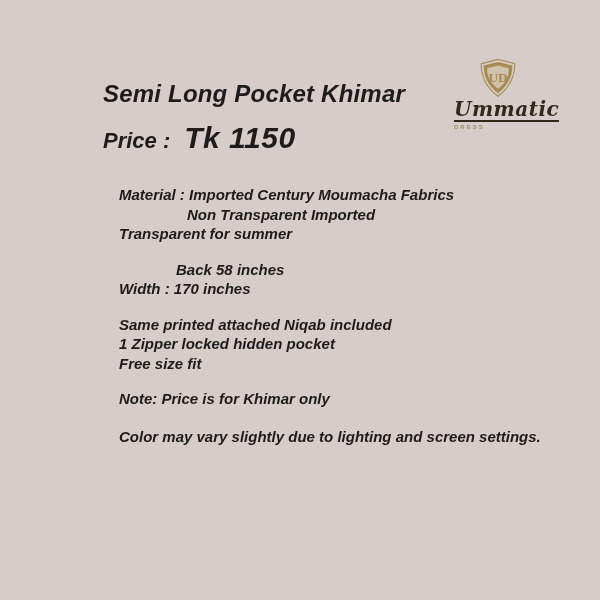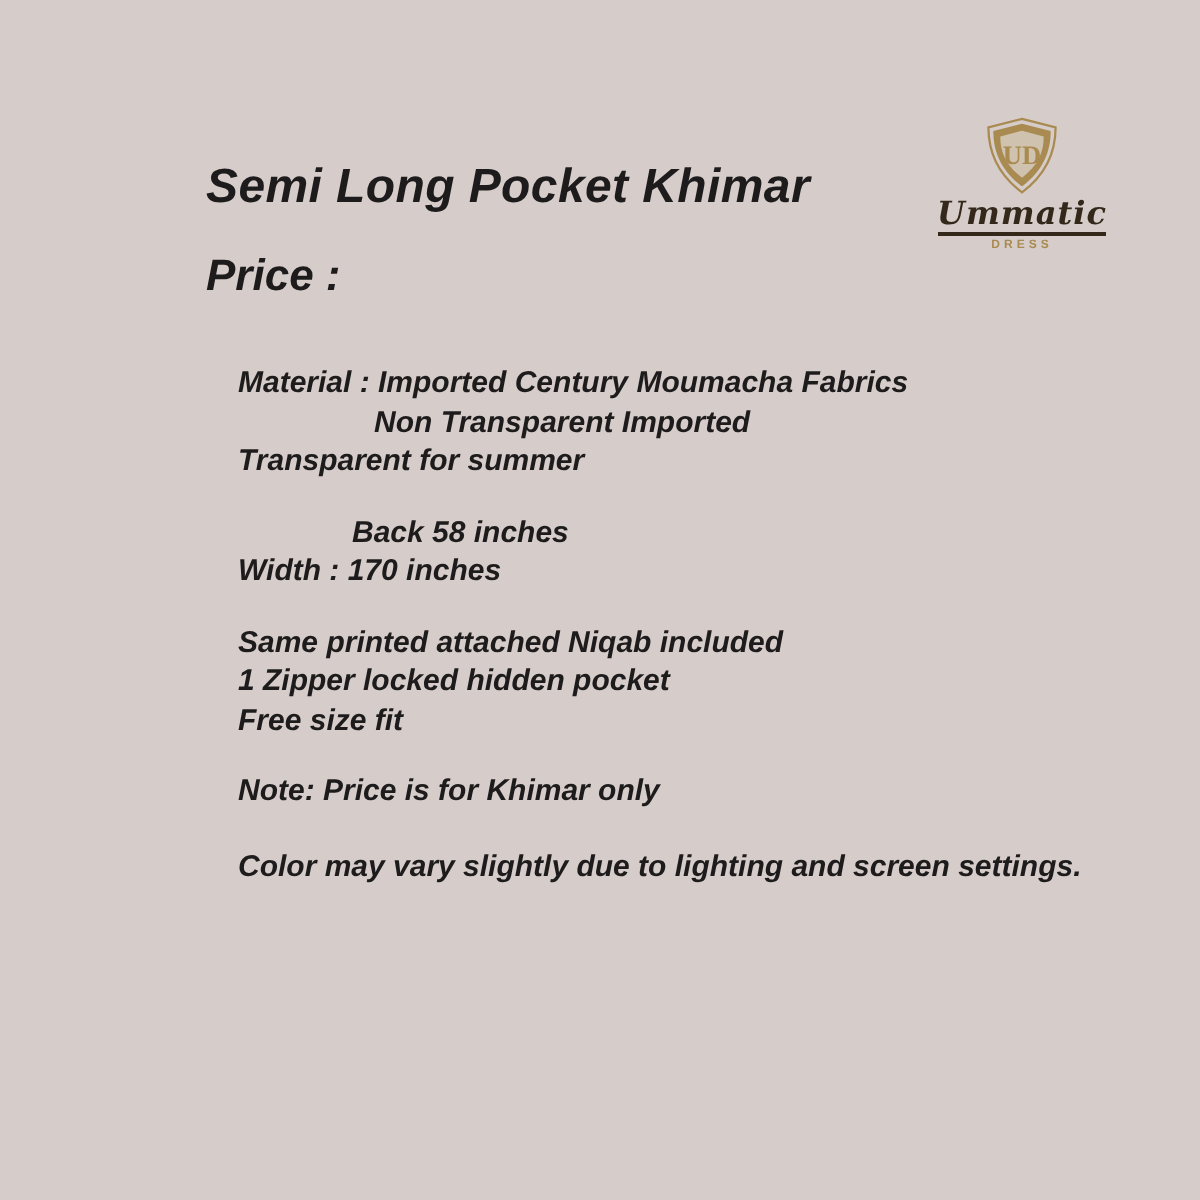"UD" .logo { left: 467px -> 454px; text-align: center -> left }
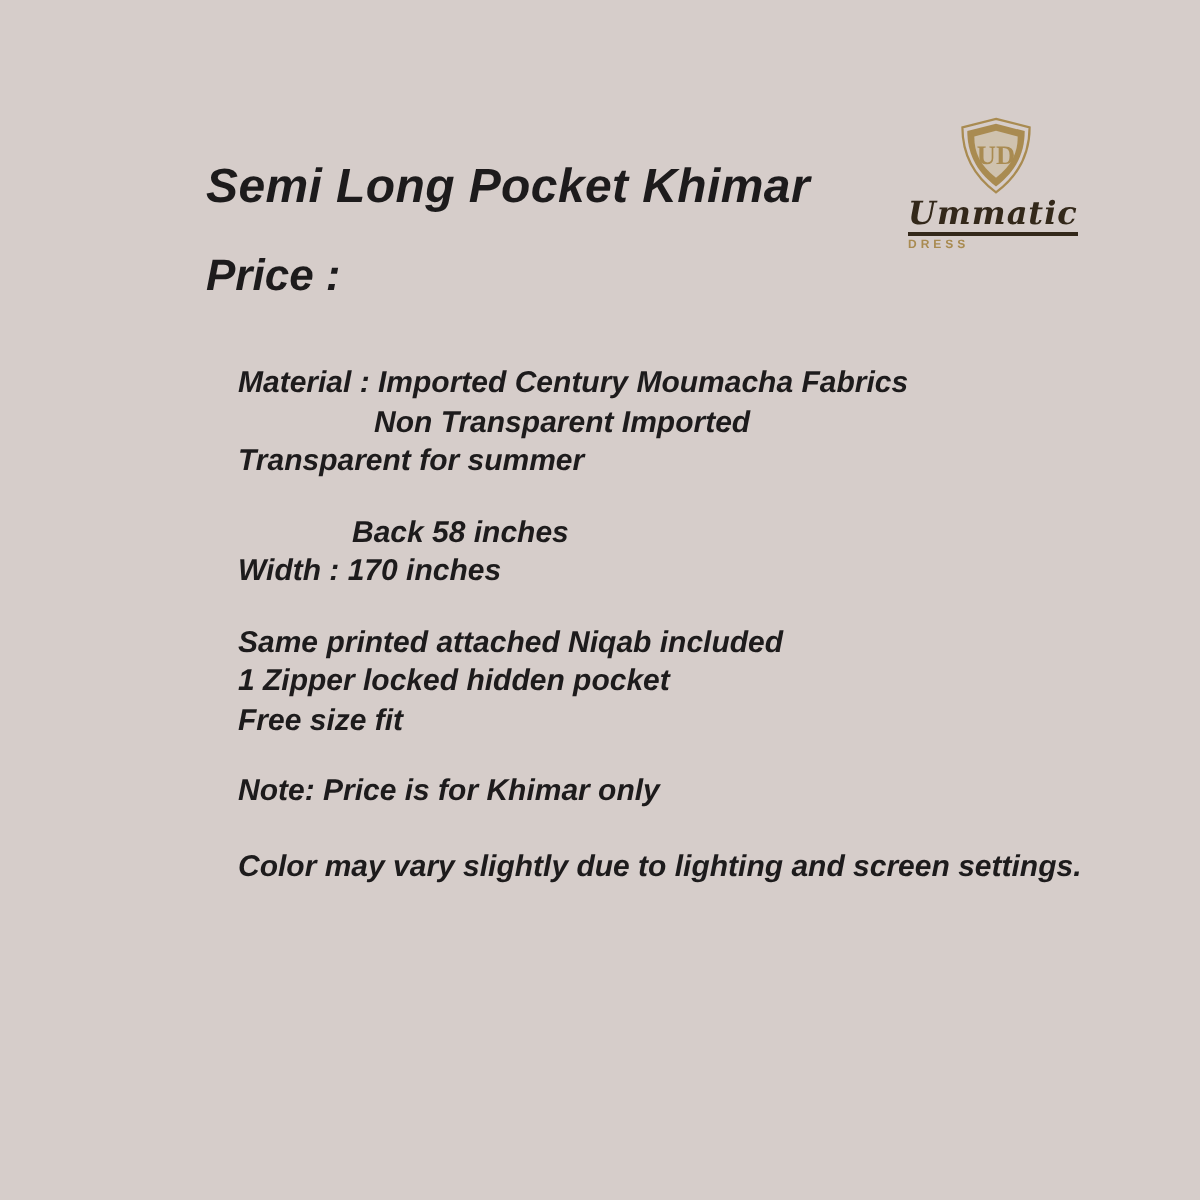"Ummatic" .brand-name { font-size: 16px -> 20px }
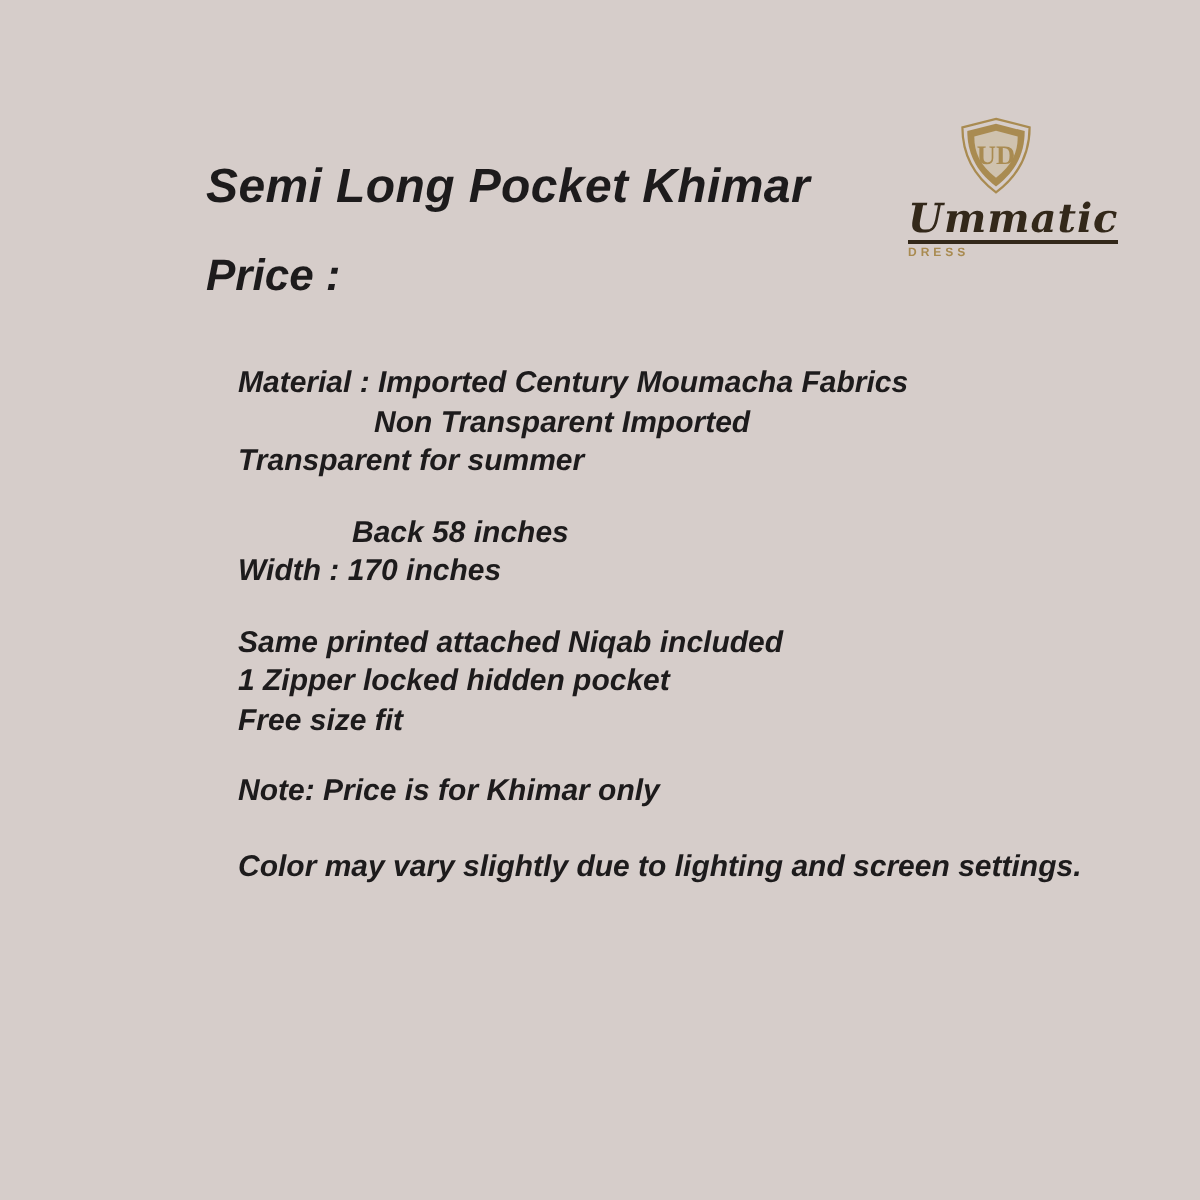"Tk 1150" span.price-value { html: none -> <span>Tk 1150</span> }
